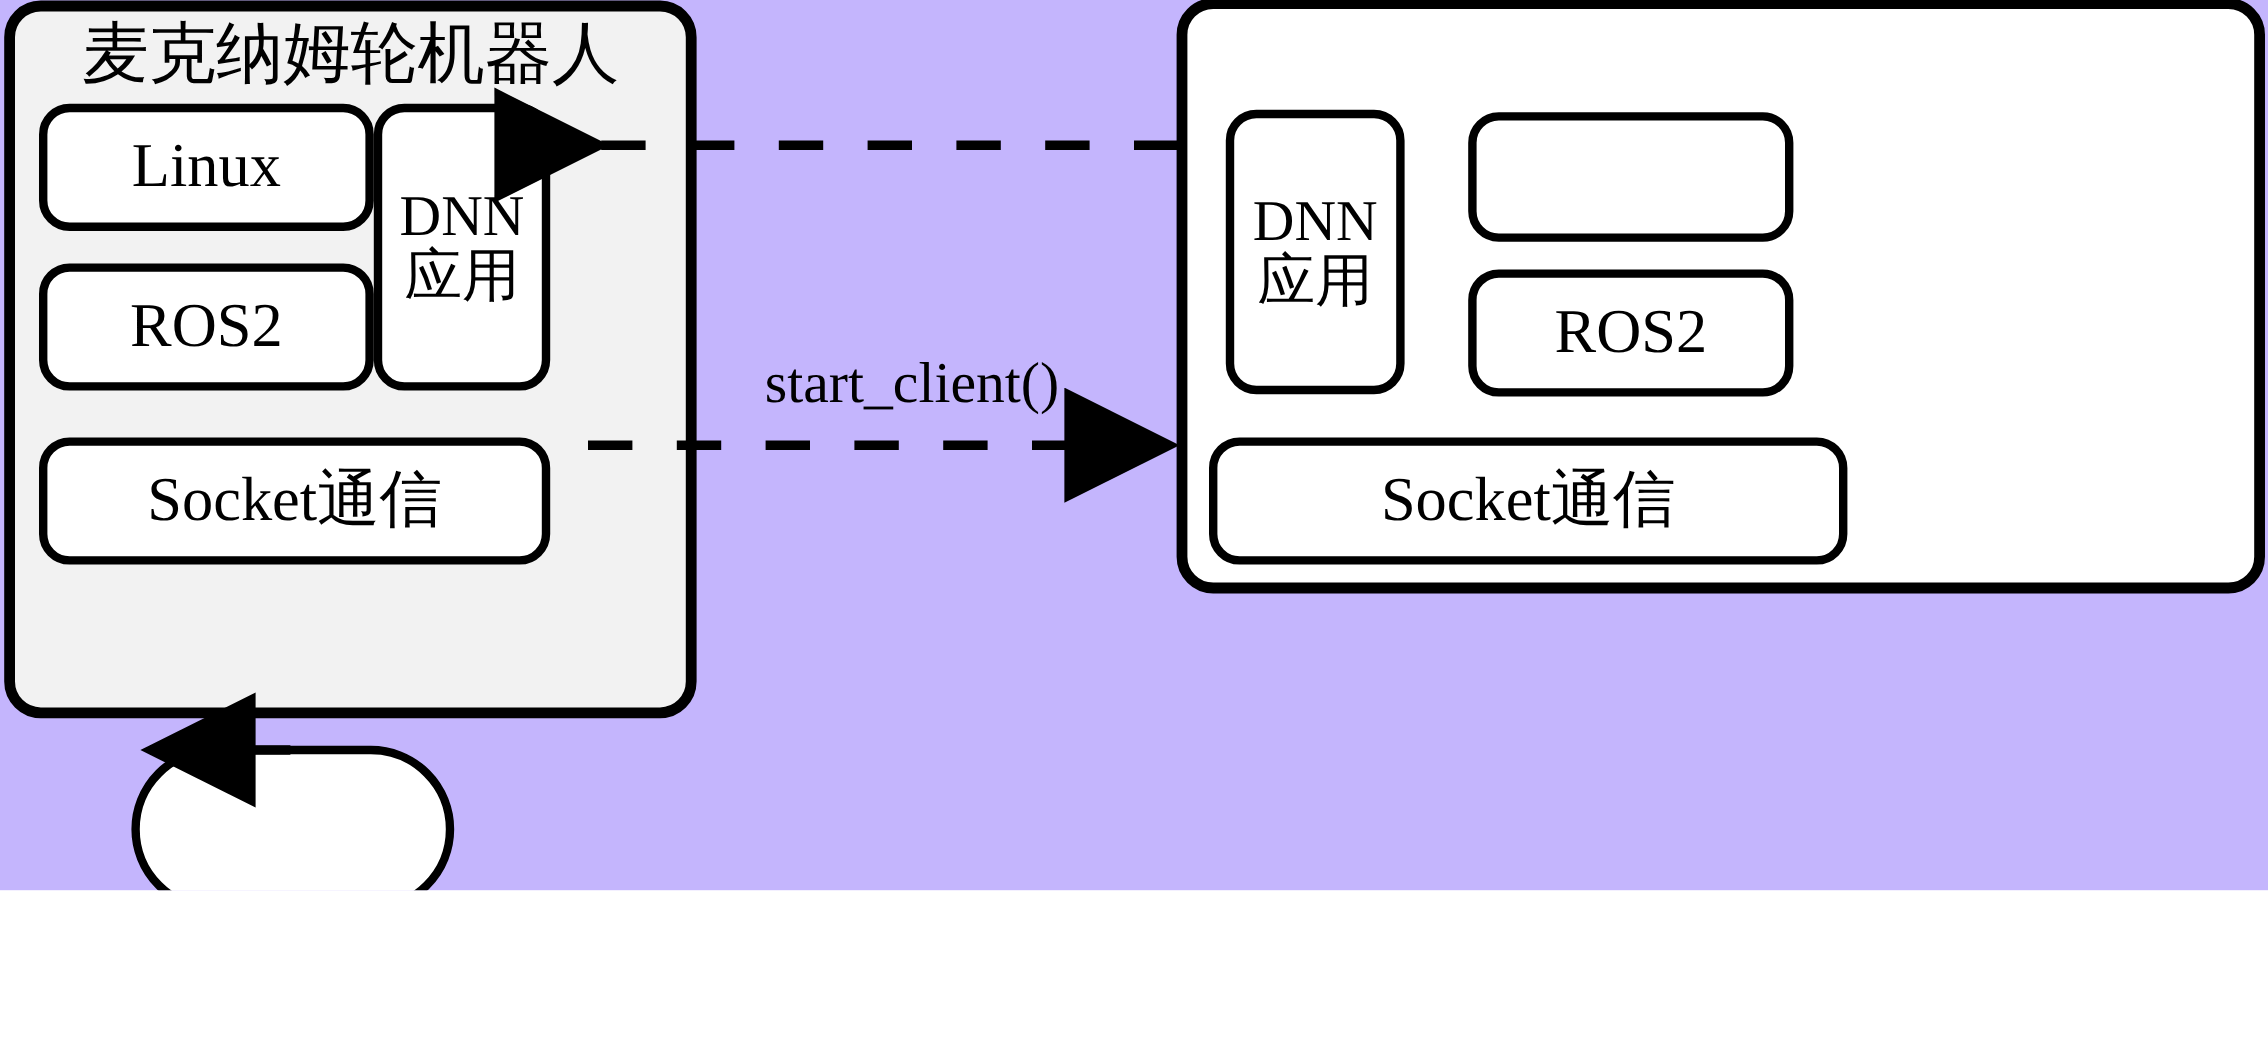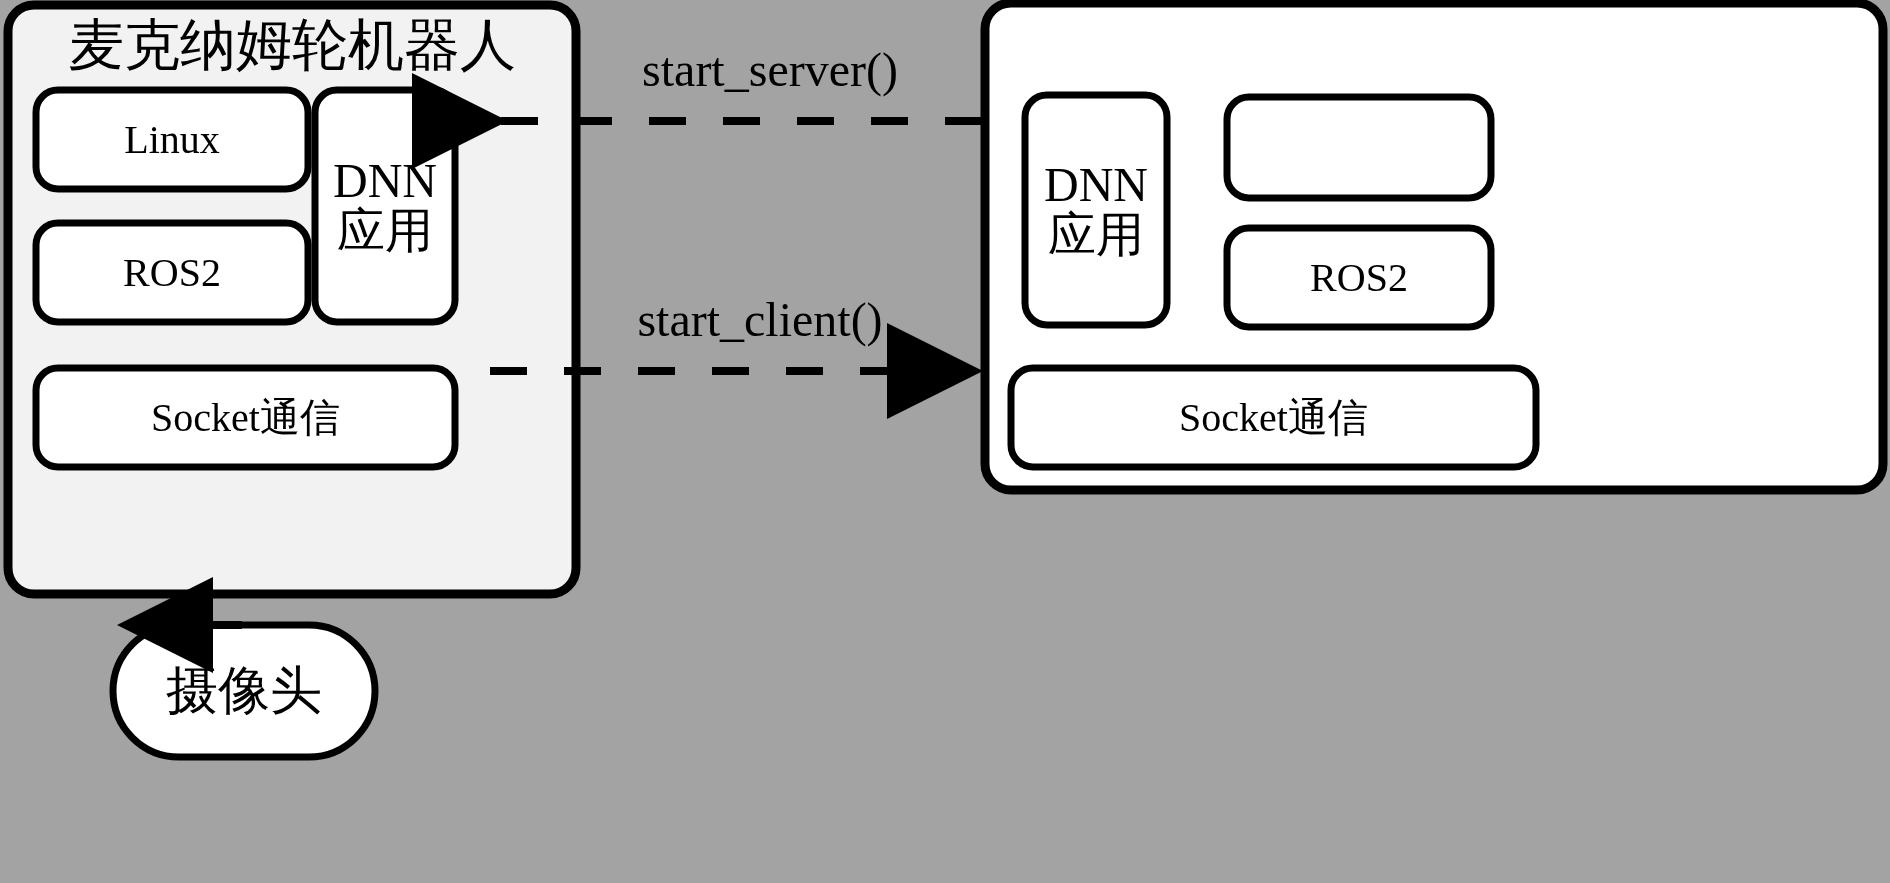"麦克纳姆轮机器人" #canvas { background: #a3a3a3 -> #c4b5fd; height: 883px -> 742px }
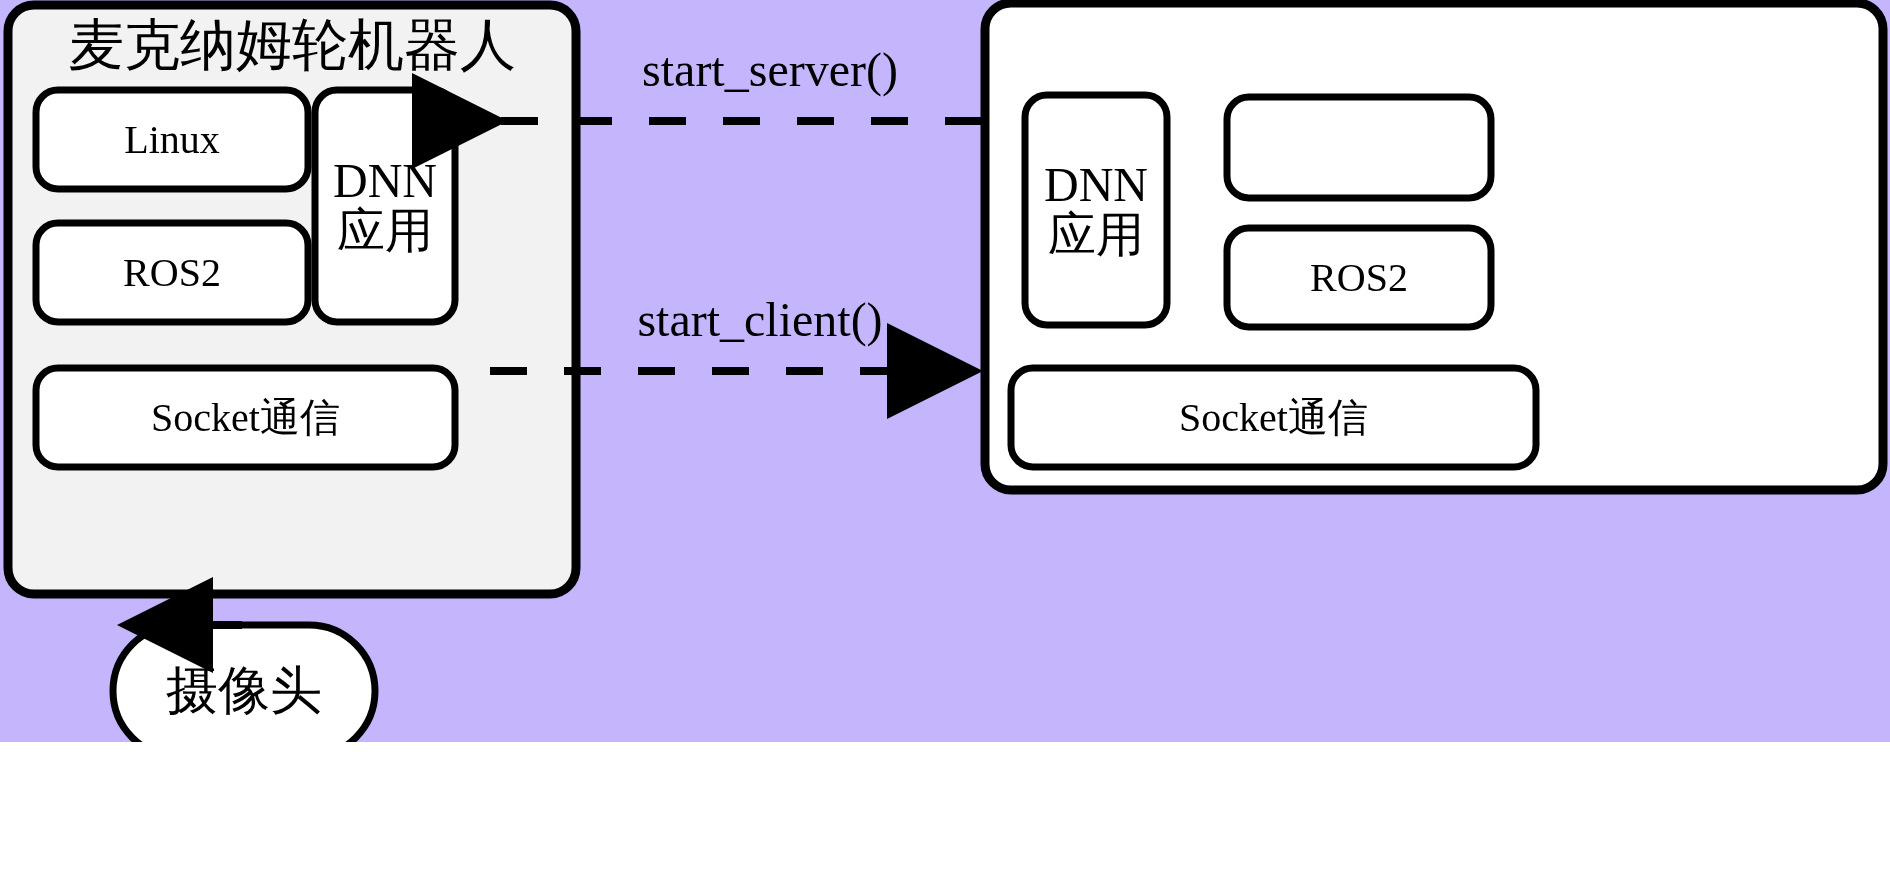"start_server()" div.lbl { html: <div>start_server()</div> -> none }
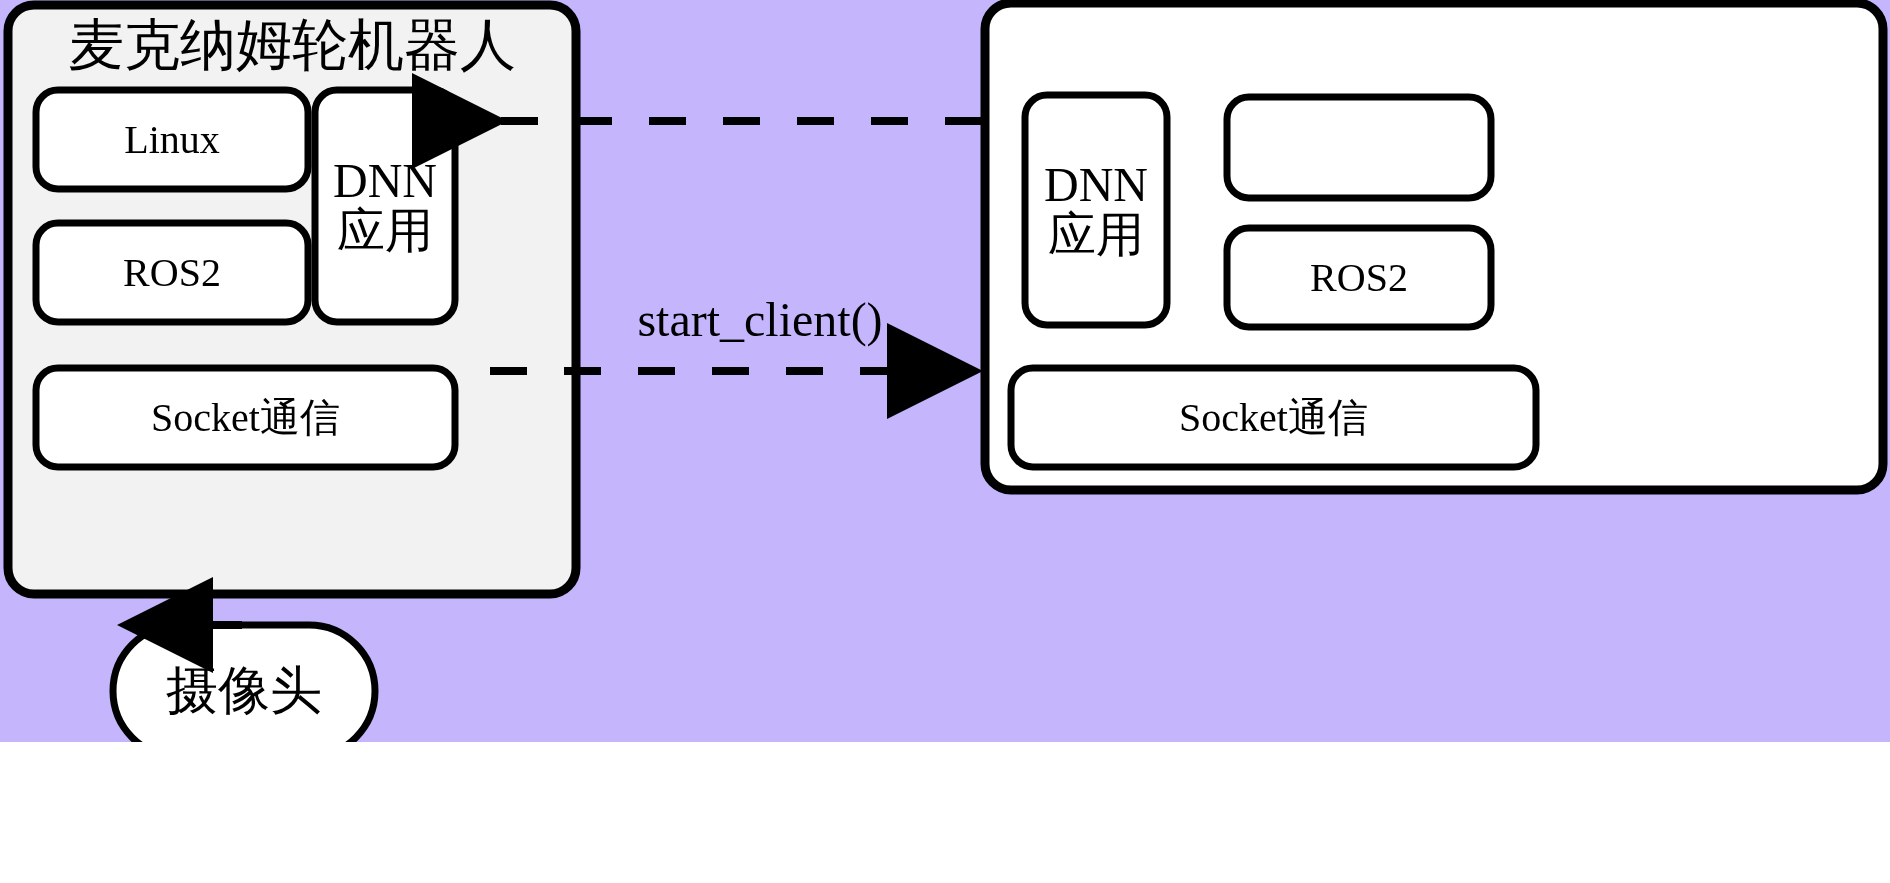"Linux" .box-label { font-size: 40px -> 52px }
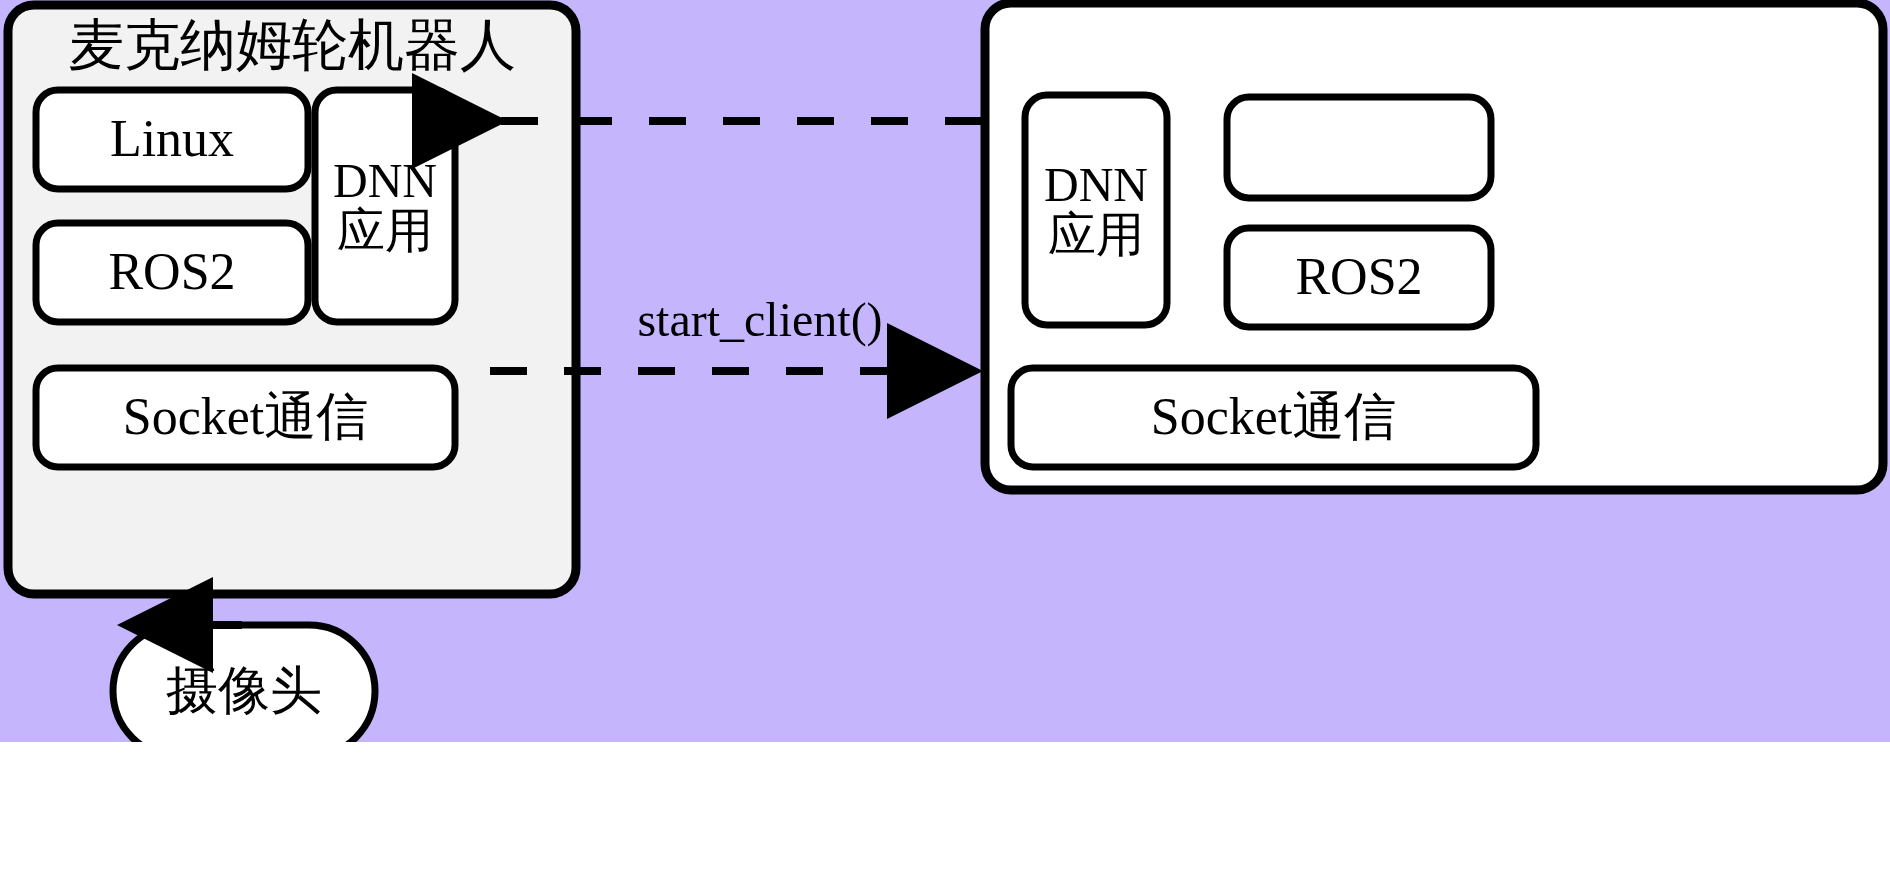"摄像头" div.lbl { html: <div>摄像头</div> -> none }
